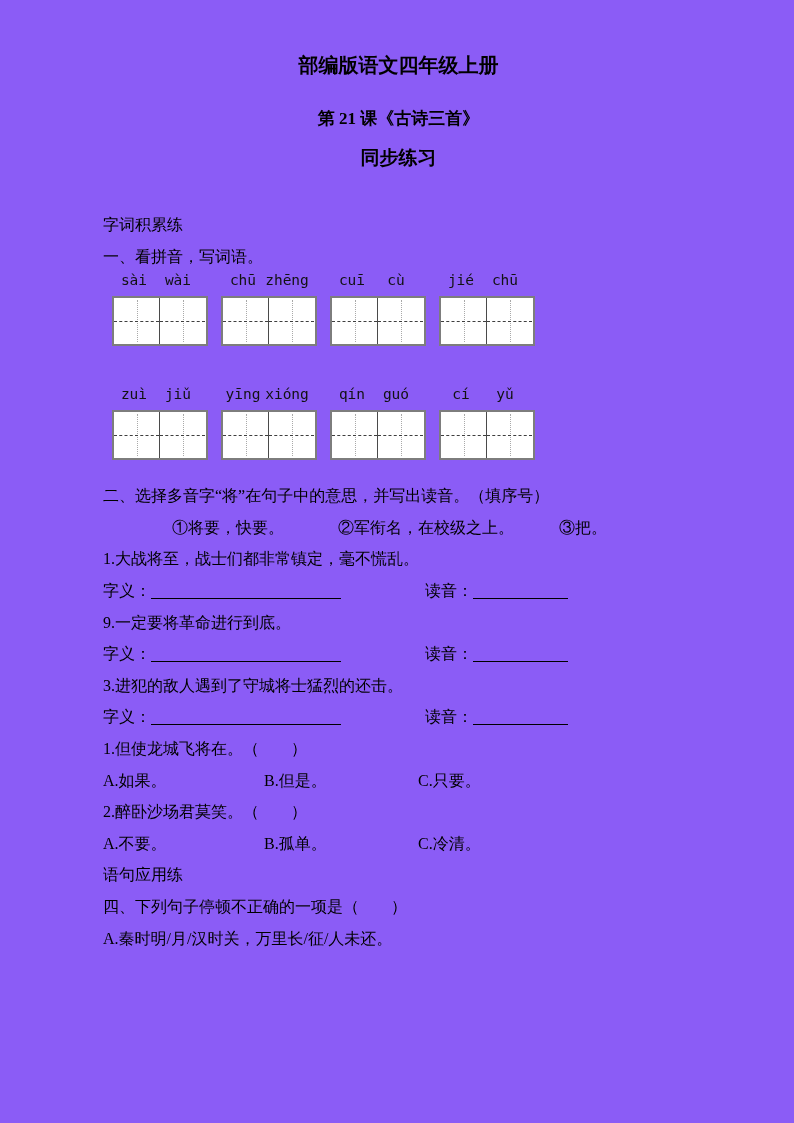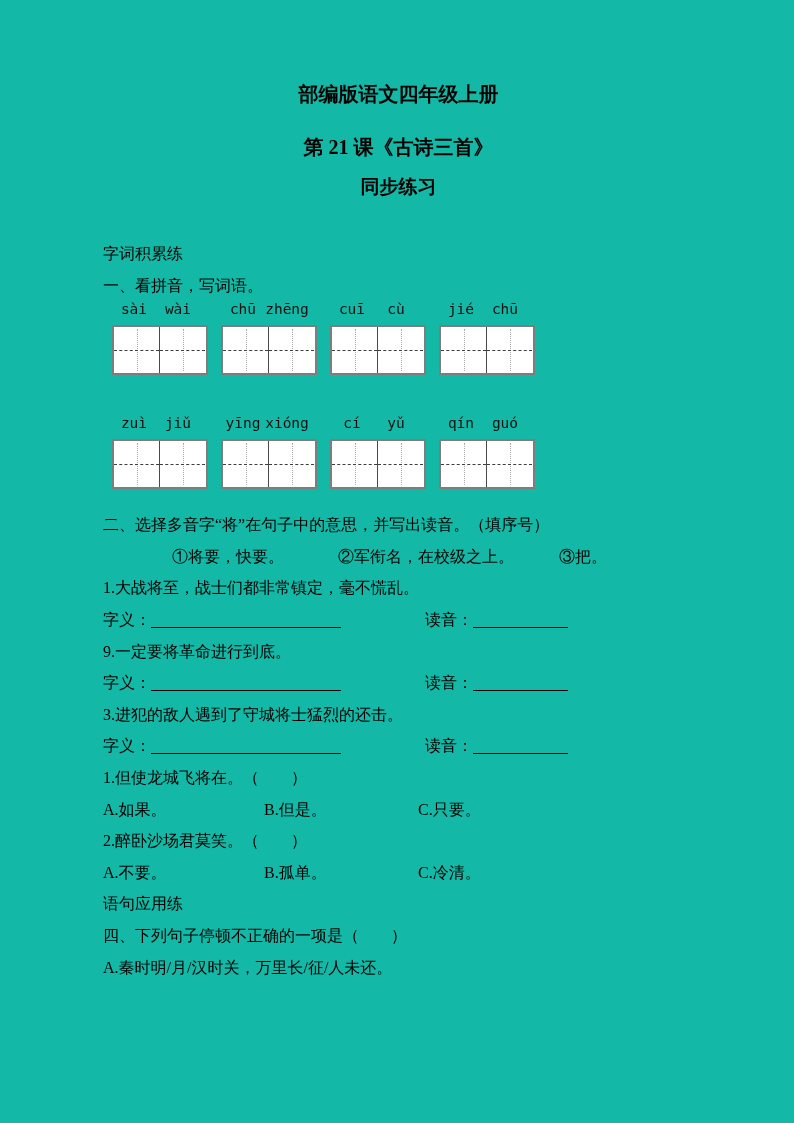"部编版语文四年级上册" .page { background: #14b8a6 -> #8b5cf6; padding: 81px 100px 0 103px -> 52px 100px 0 103px }
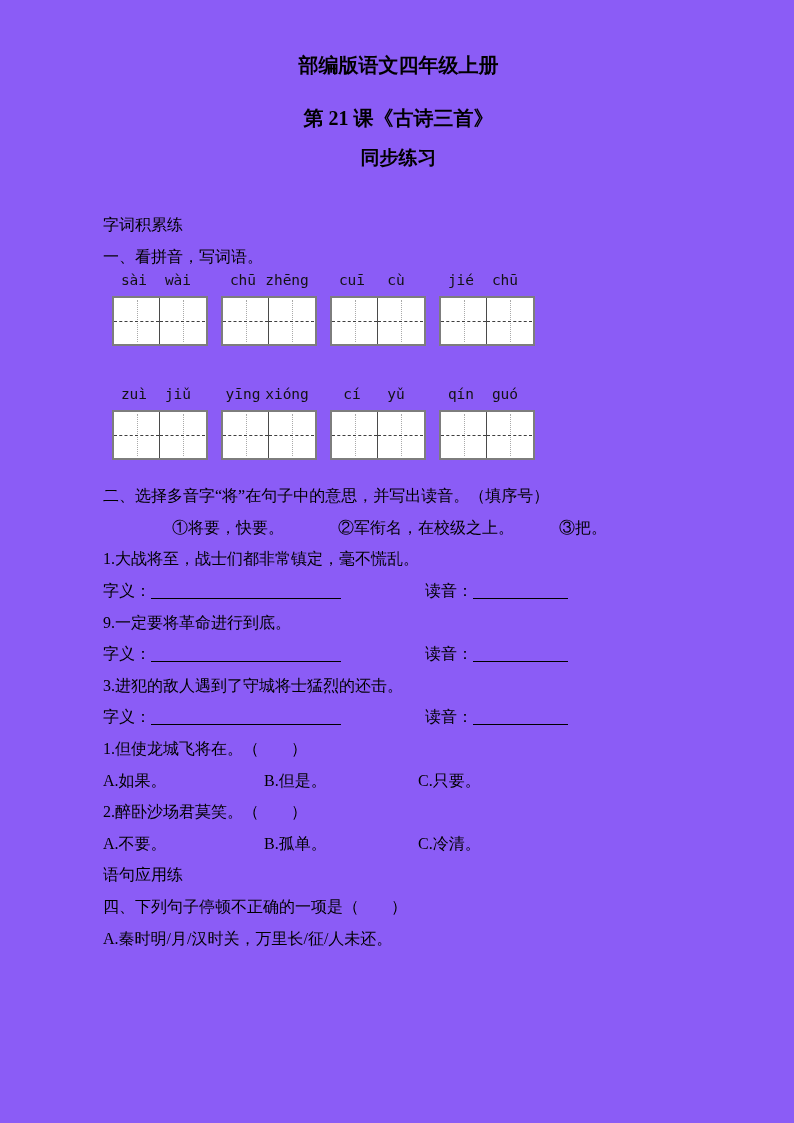"第 21 课《古诗三首》" .t2 { font-size: 20px -> 17px }
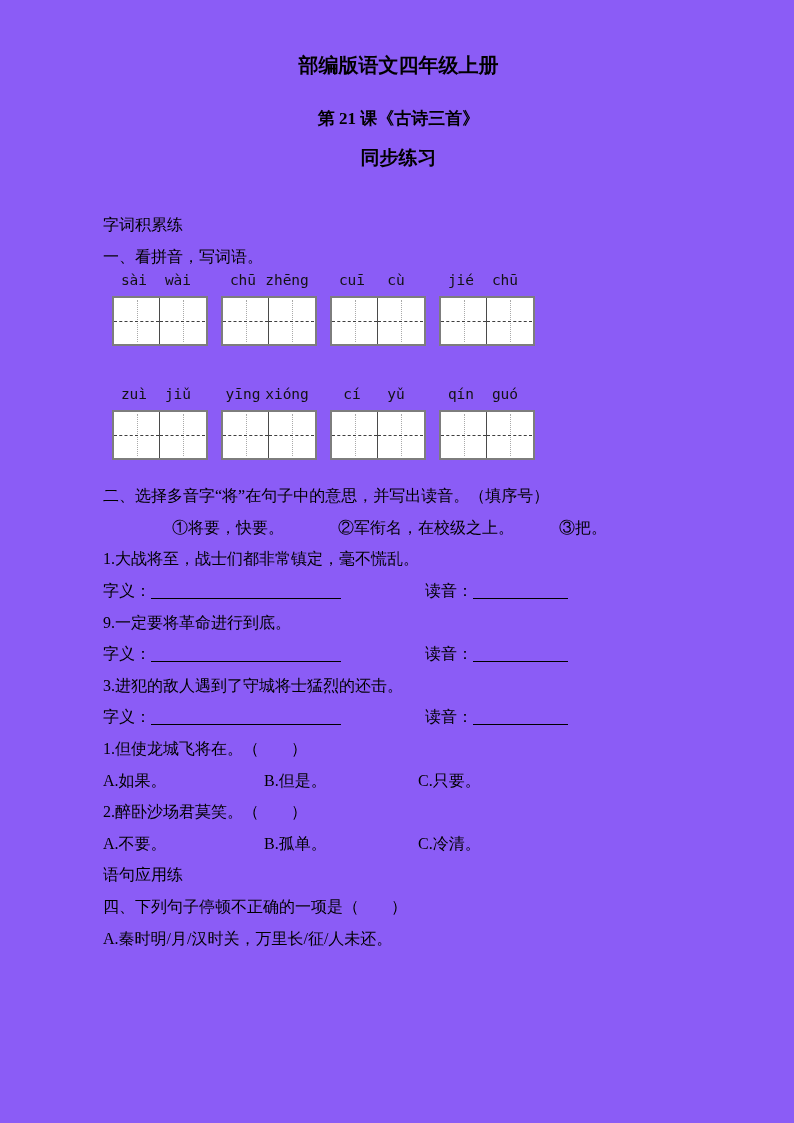"cí" div.pin-group { order: before "qín" -> after "qín" }
